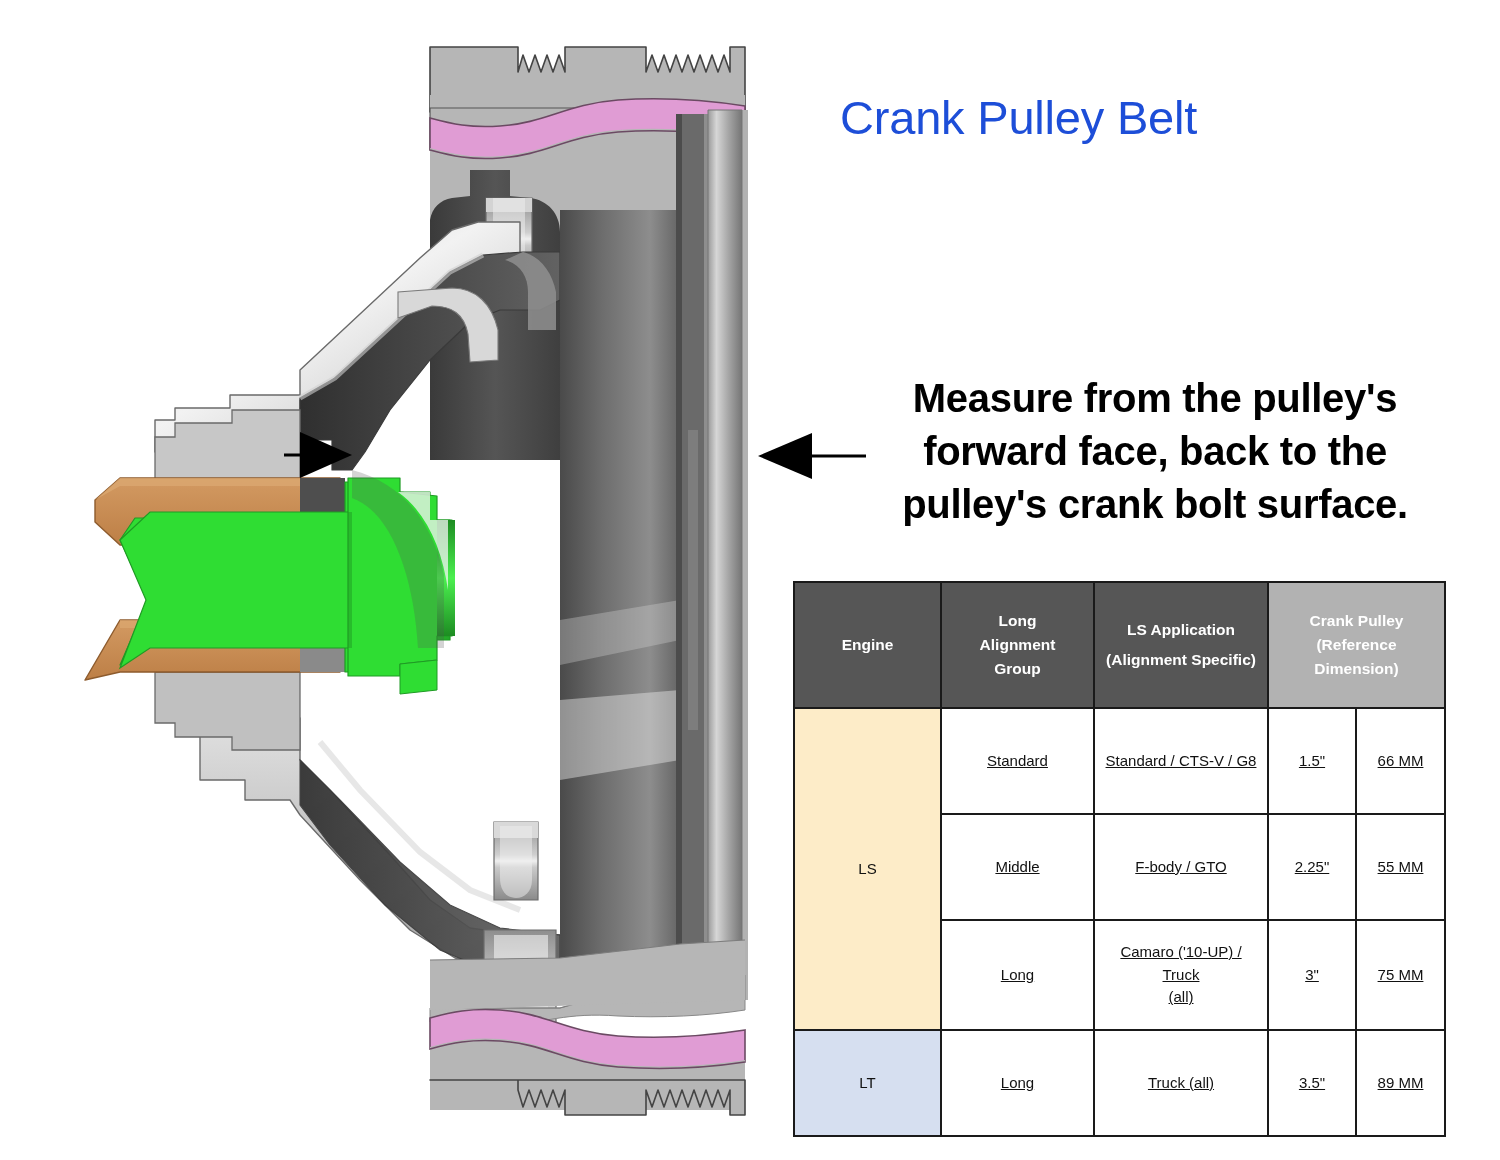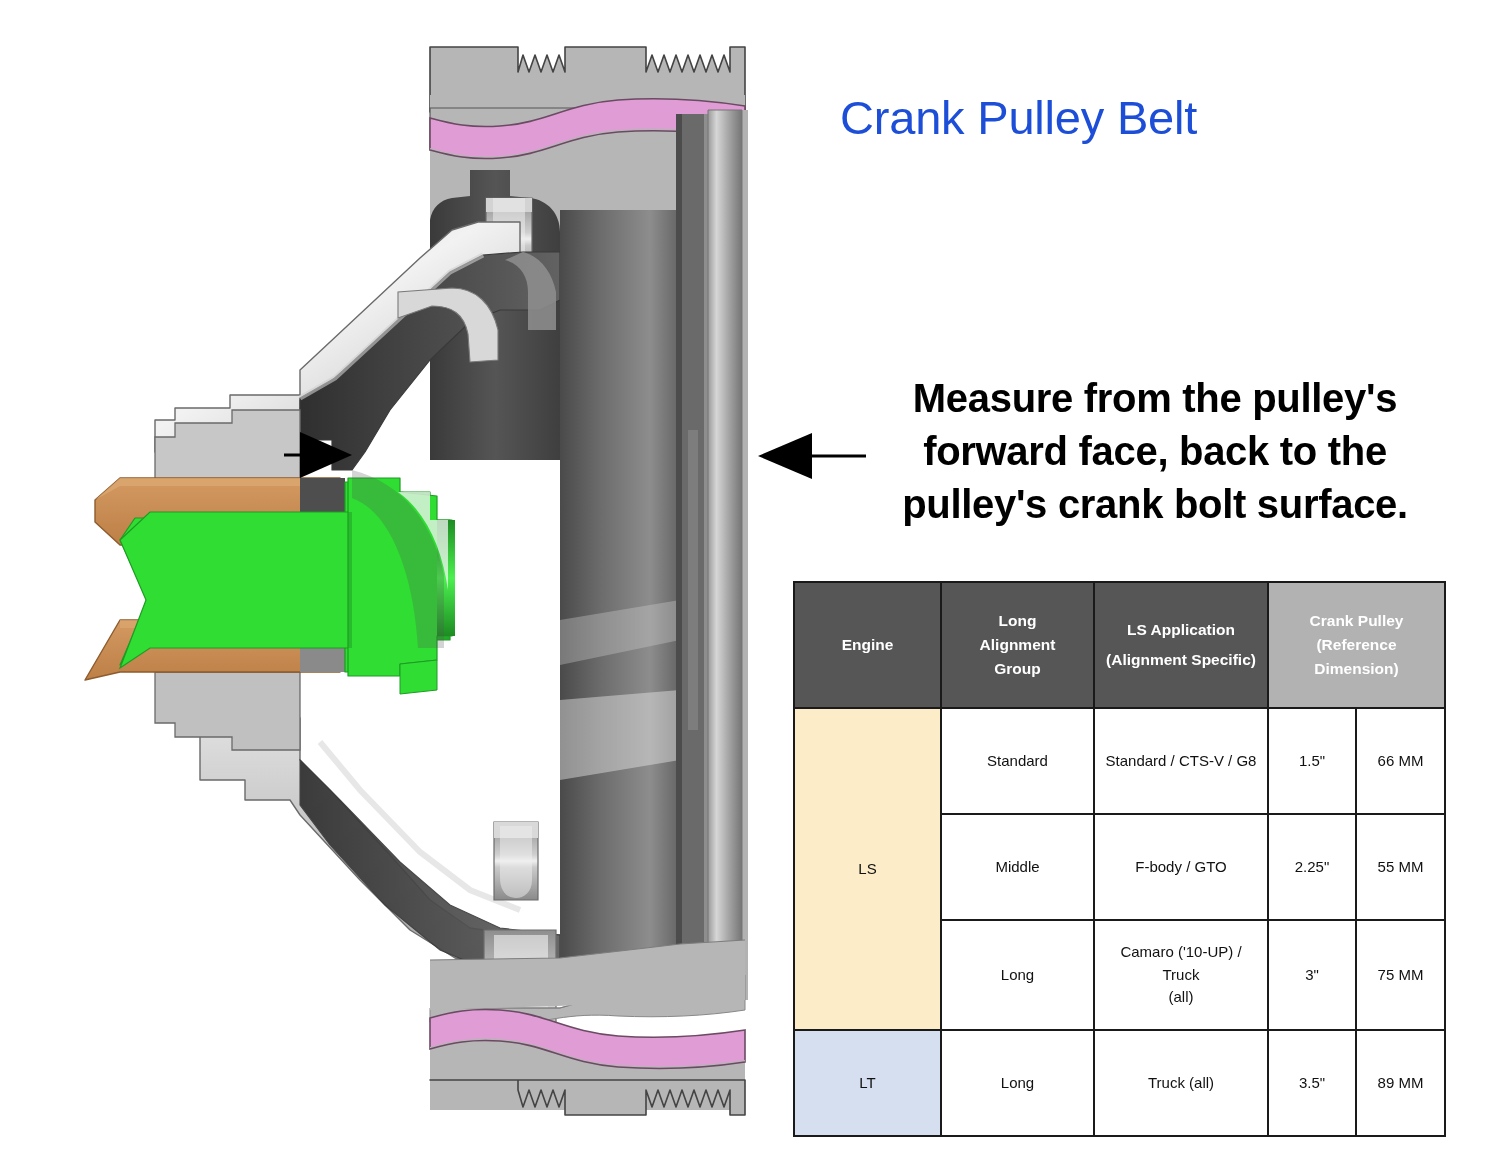"Standard" td.cell { text-decoration: none -> underline }
